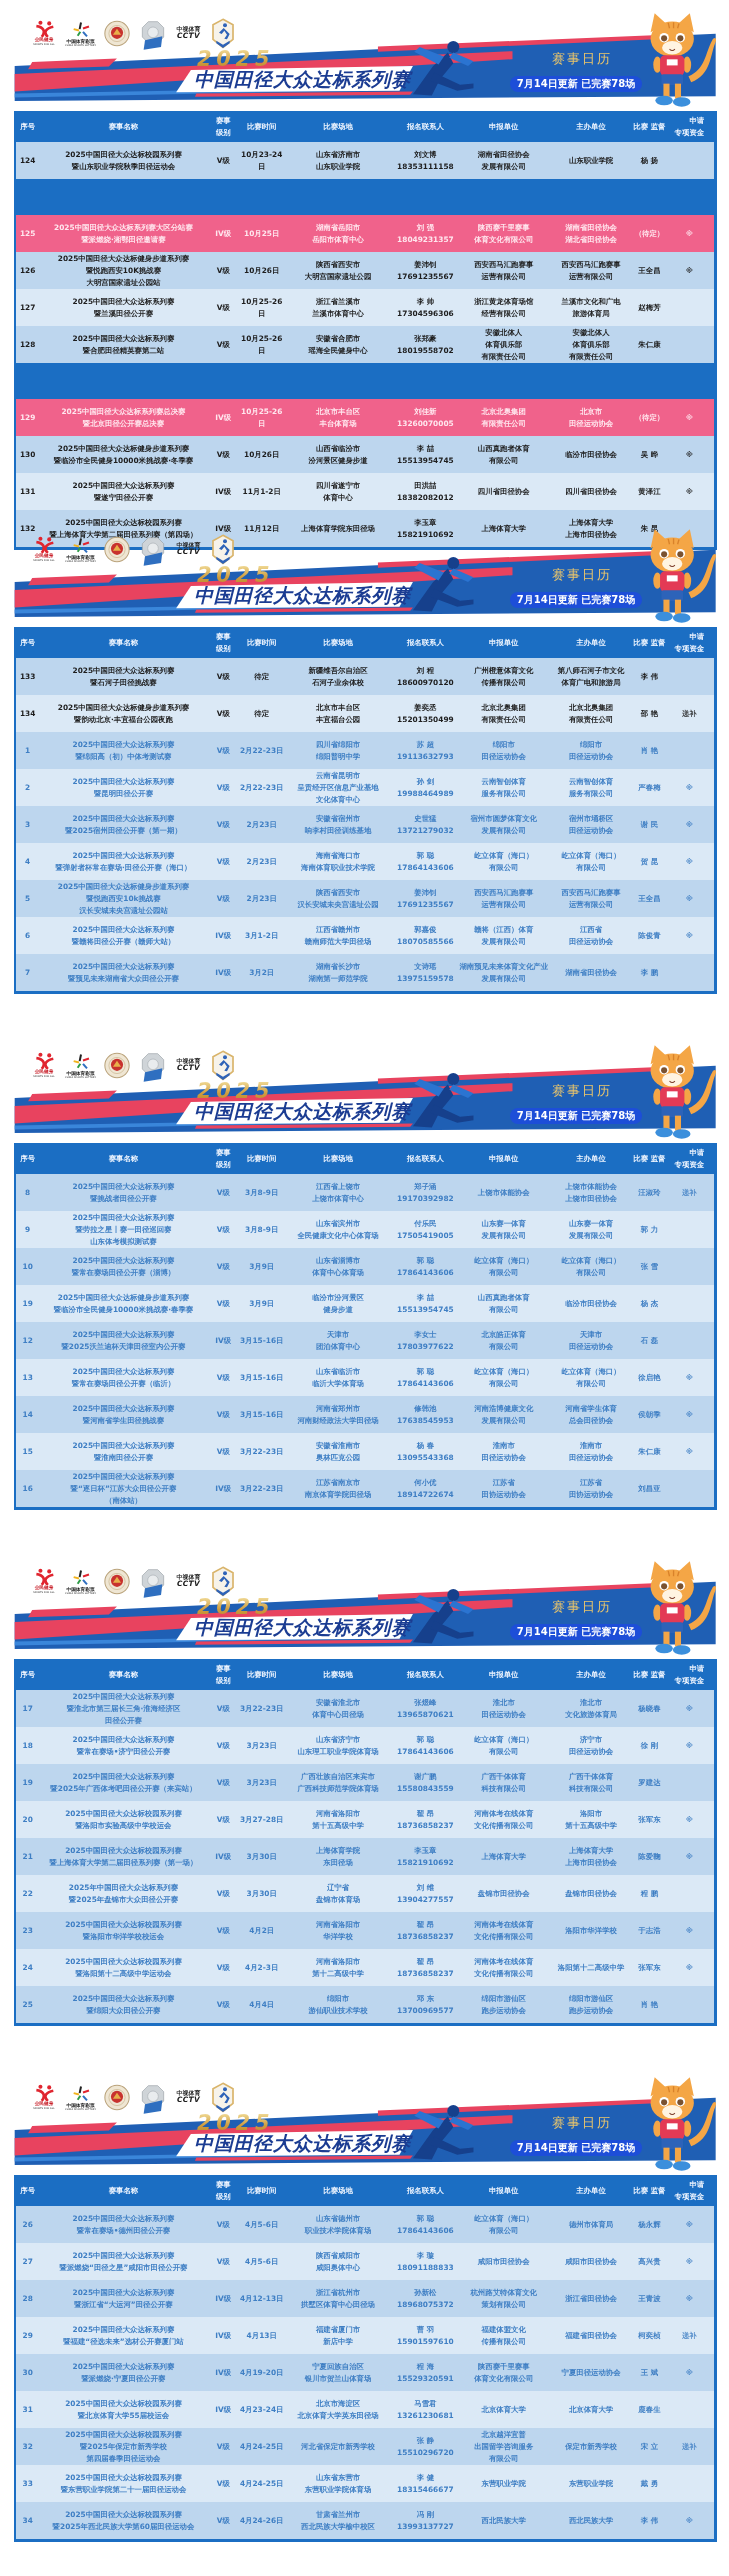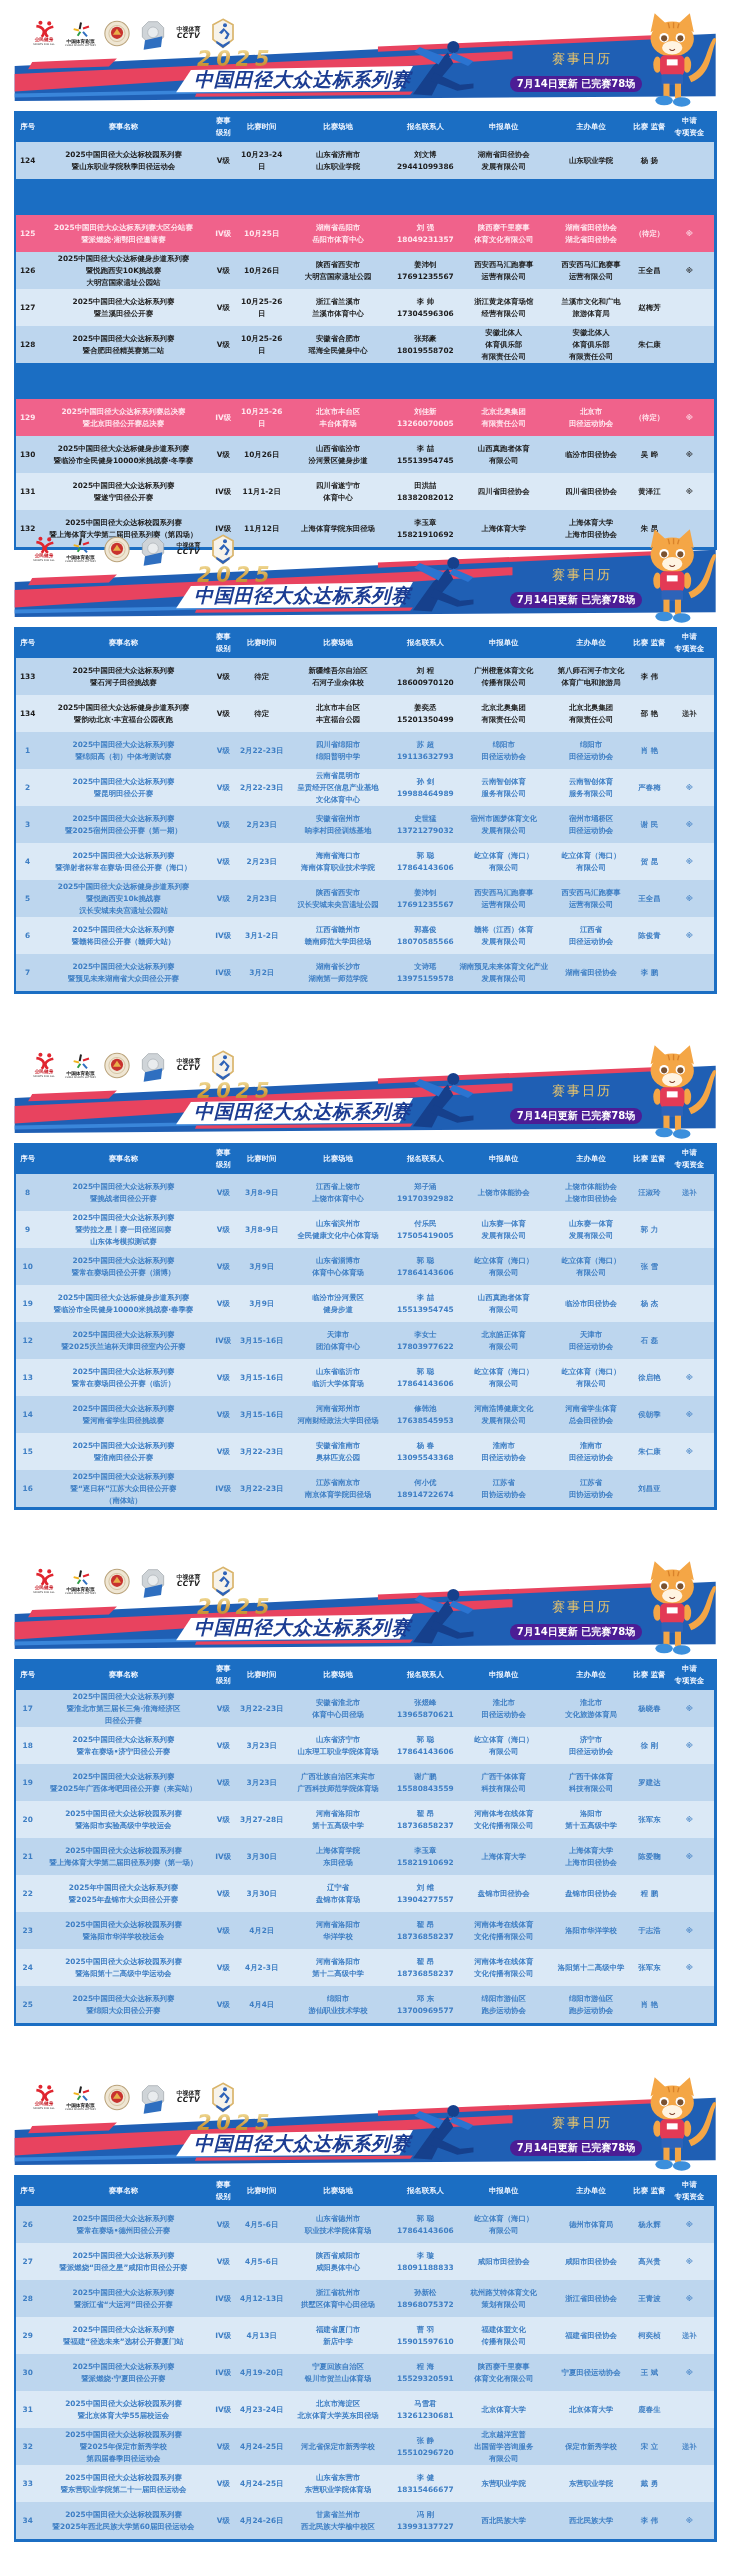"7月14日更新 已完赛78场" .update-pill { background: #4c1d95 -> #1d4ed8 }
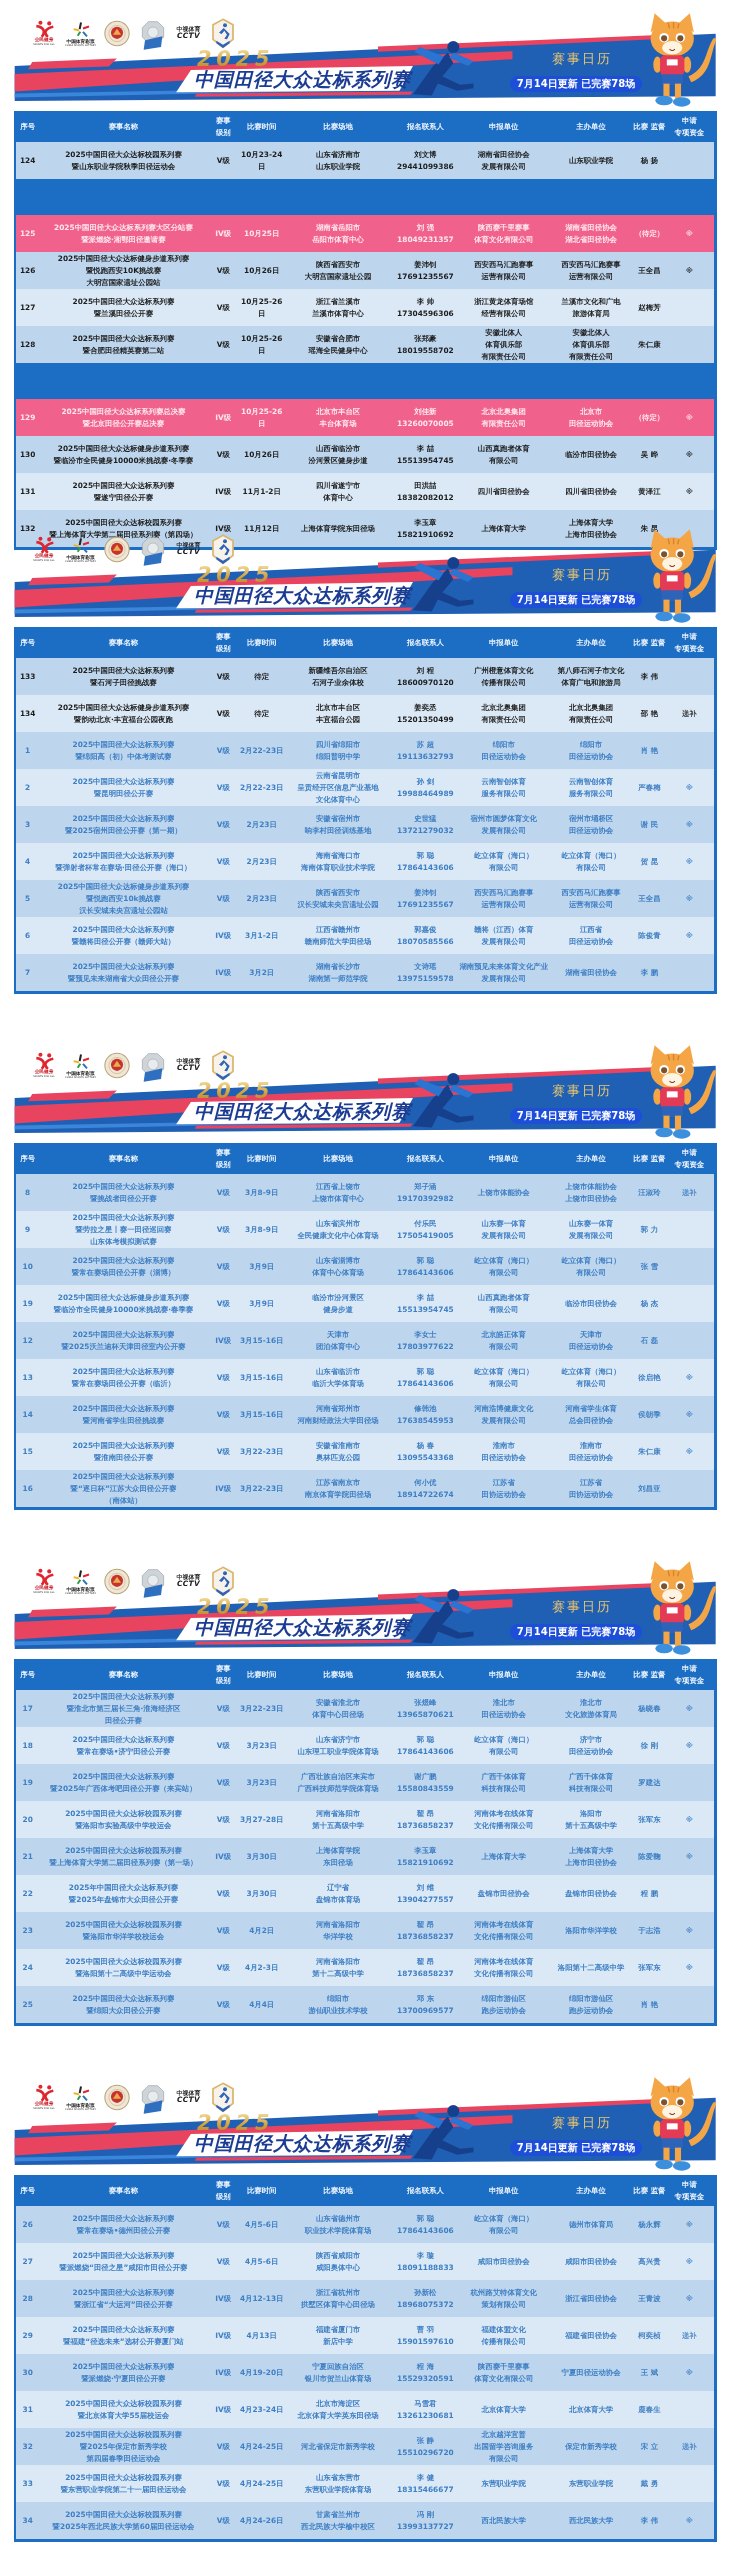"申请" .c-fund { text-align: none -> right }
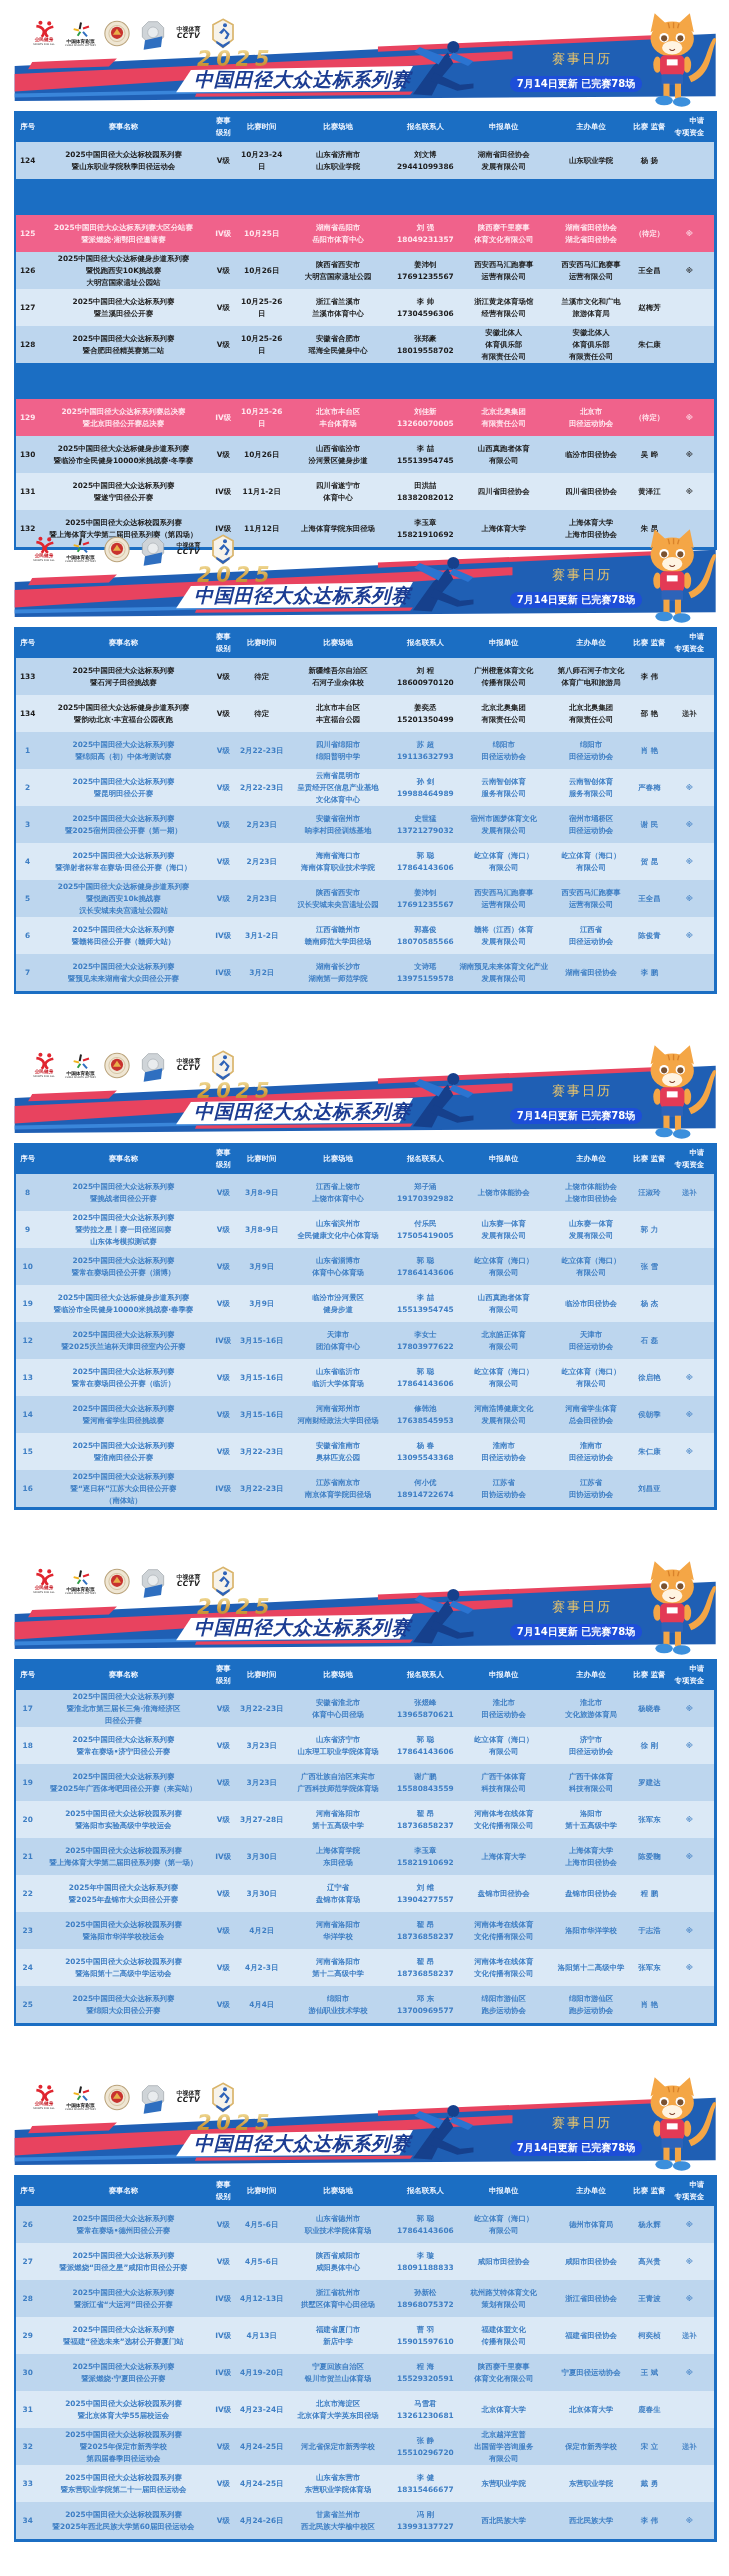"29441099386" span { text: 29441099386 -> 18353111158 }
